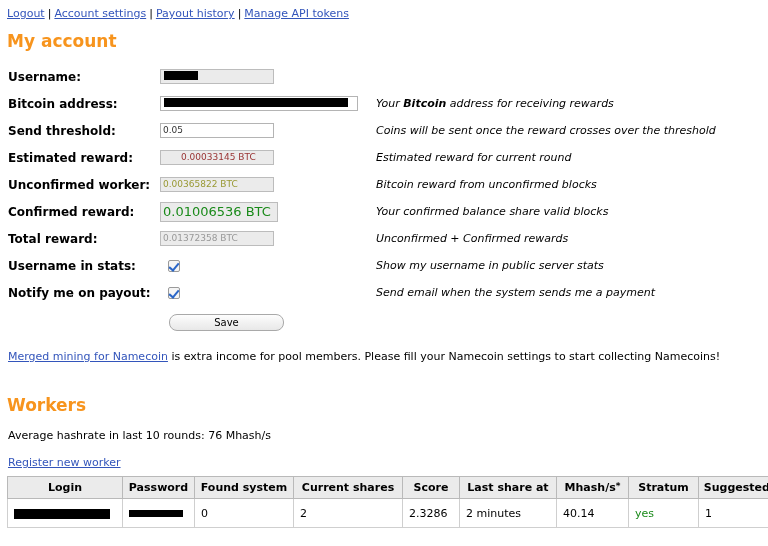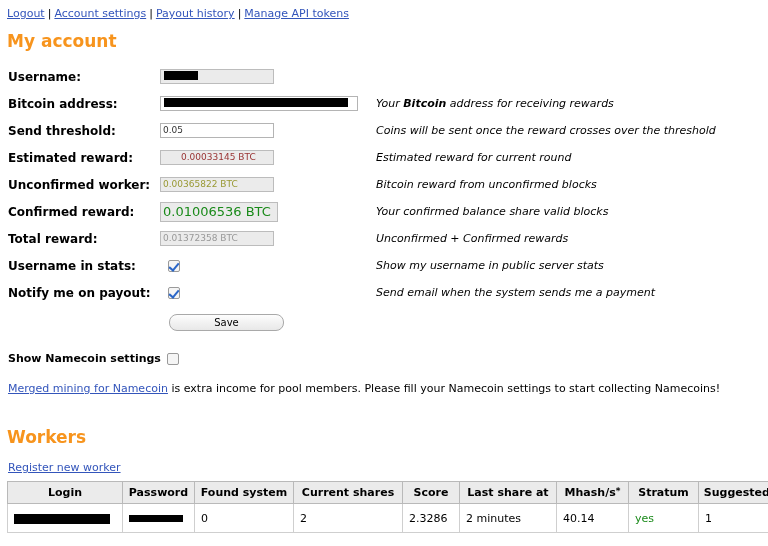"Show Namecoin settings" div.namecoin-row { html: <div> <span>Show Namecoin settings</span><span></span> </div> -> none }
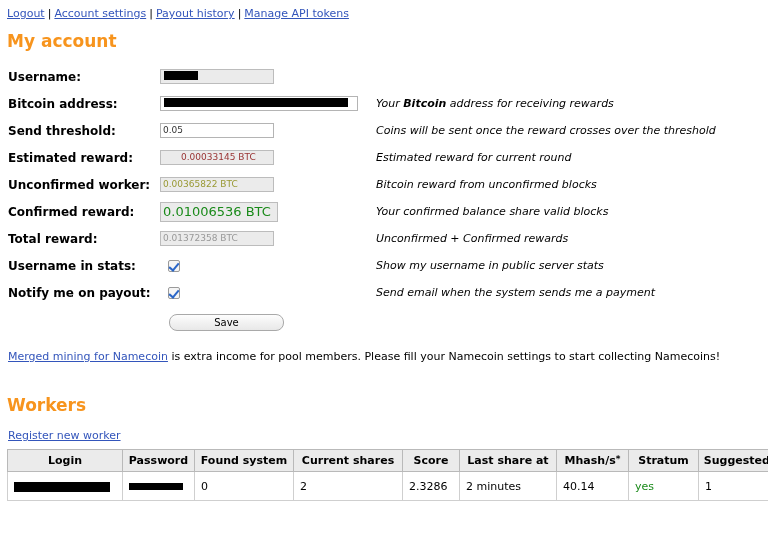"Average hashrate in last 10" div.hashrate { html: none -> <div>Average hashrate in last 10 rounds: 76 Mhash/s</div> }
